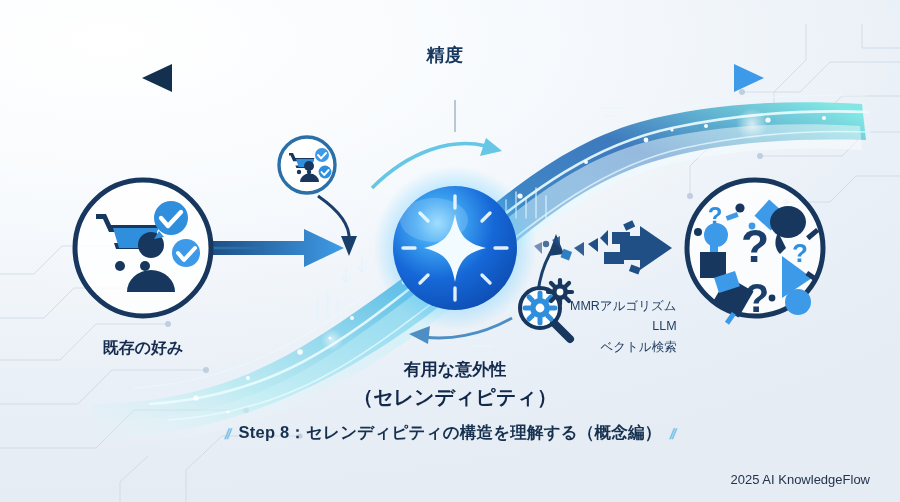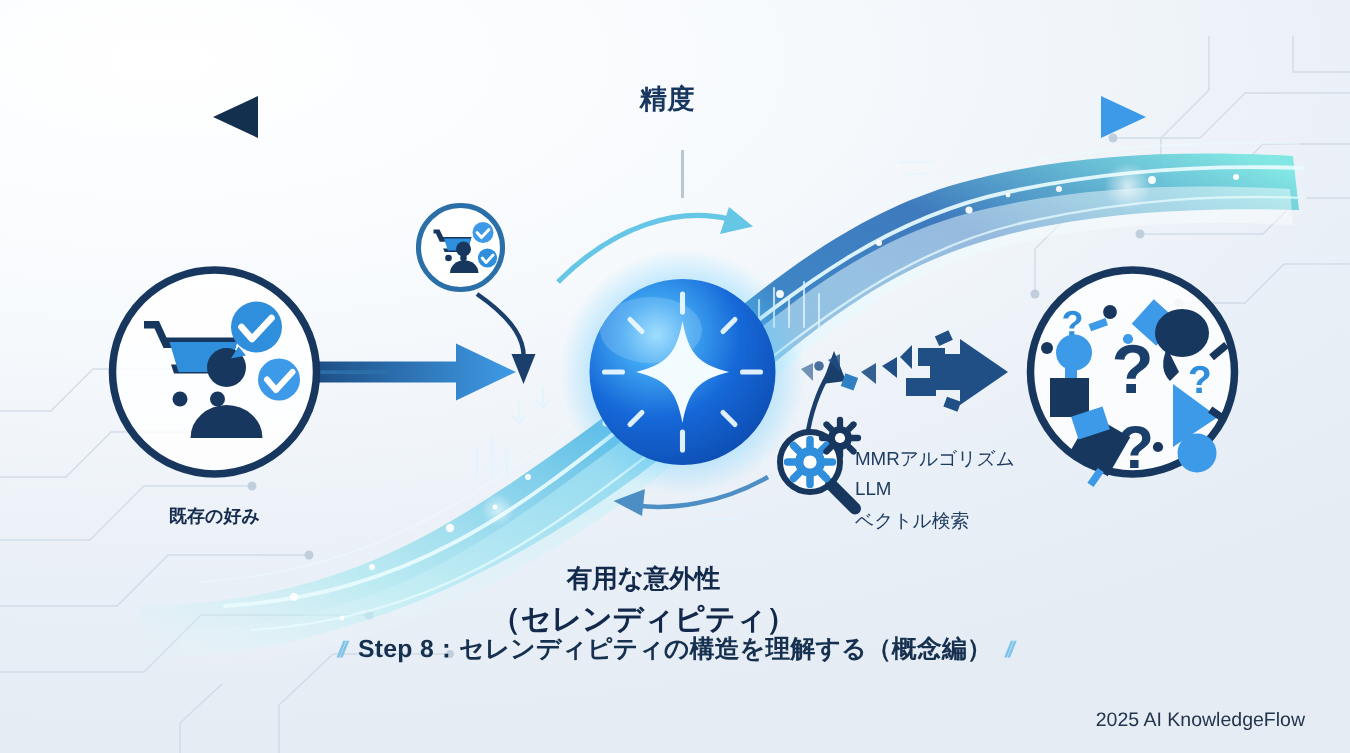"精度" div.txt { top: 54px -> 43px }
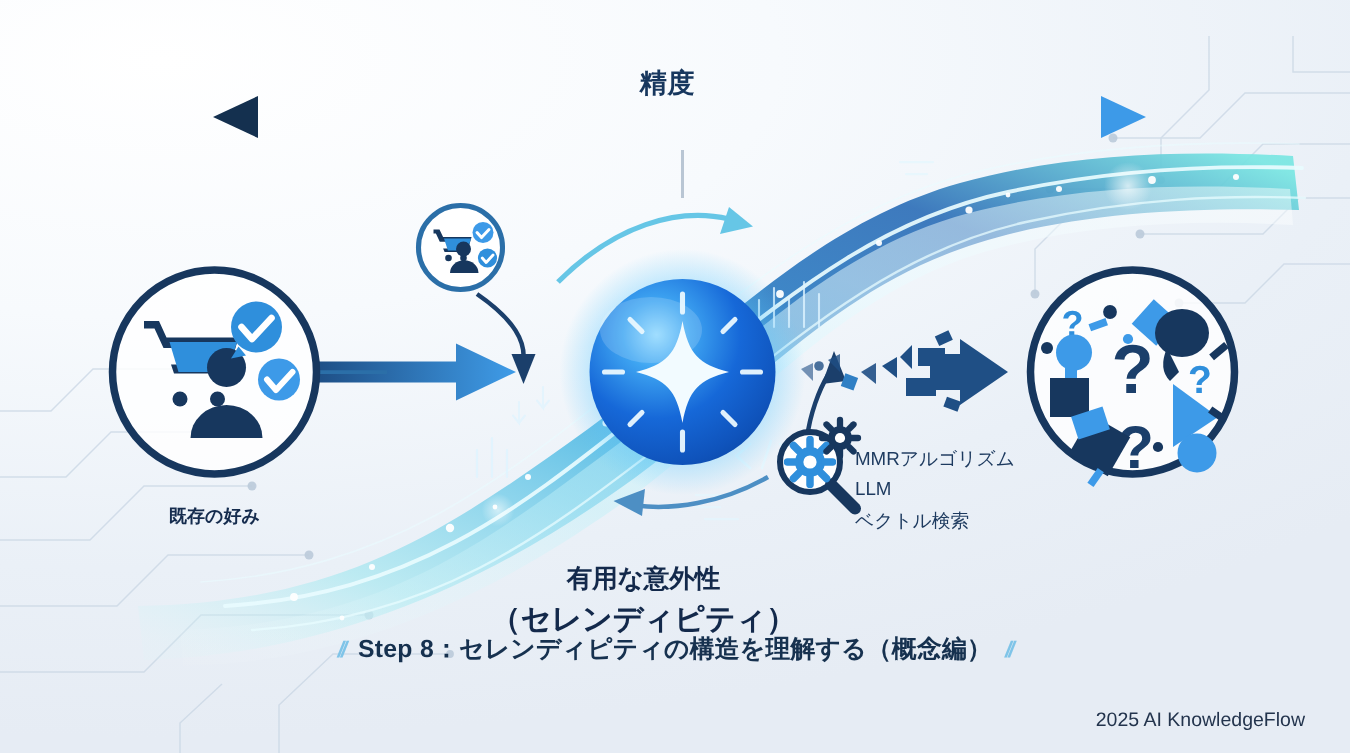"MMRアルゴリズム" .tech-list { text-align: none -> right }
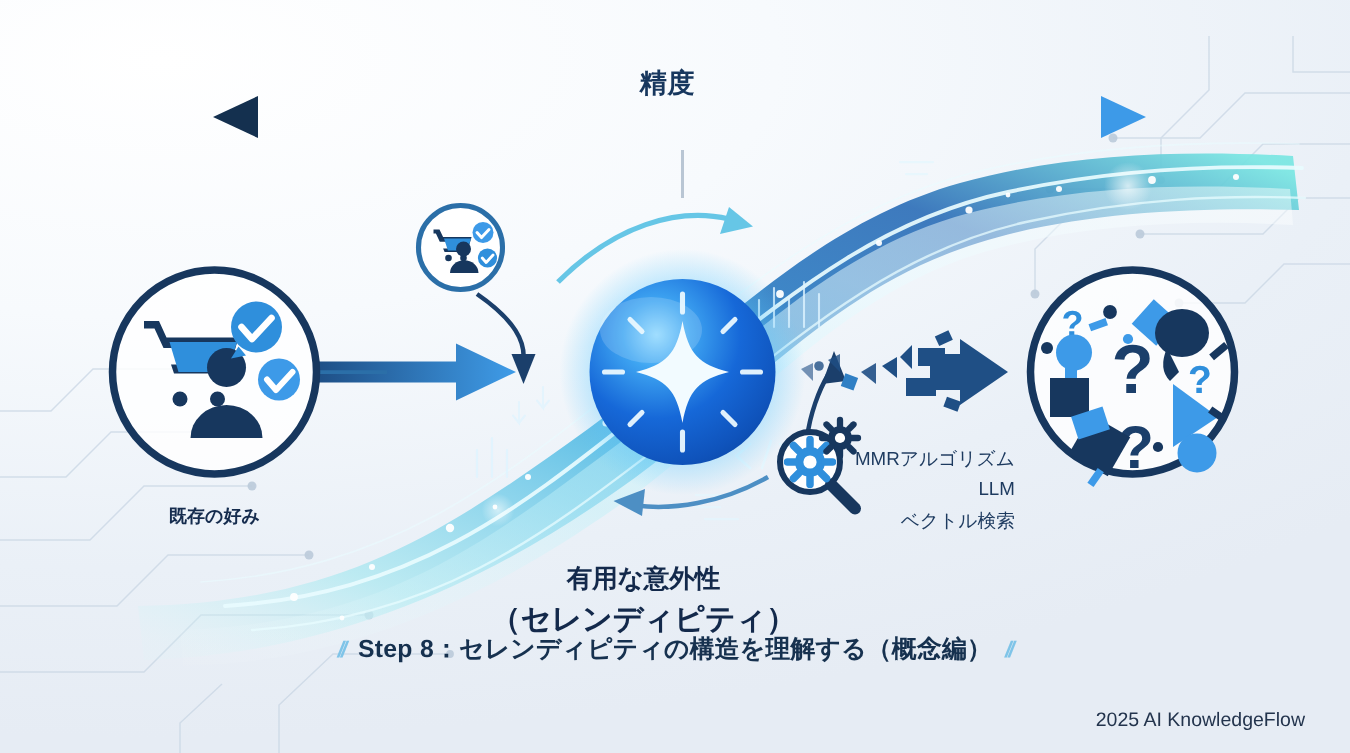"既存の好み" .node-label { font-size: 12px -> 16px }
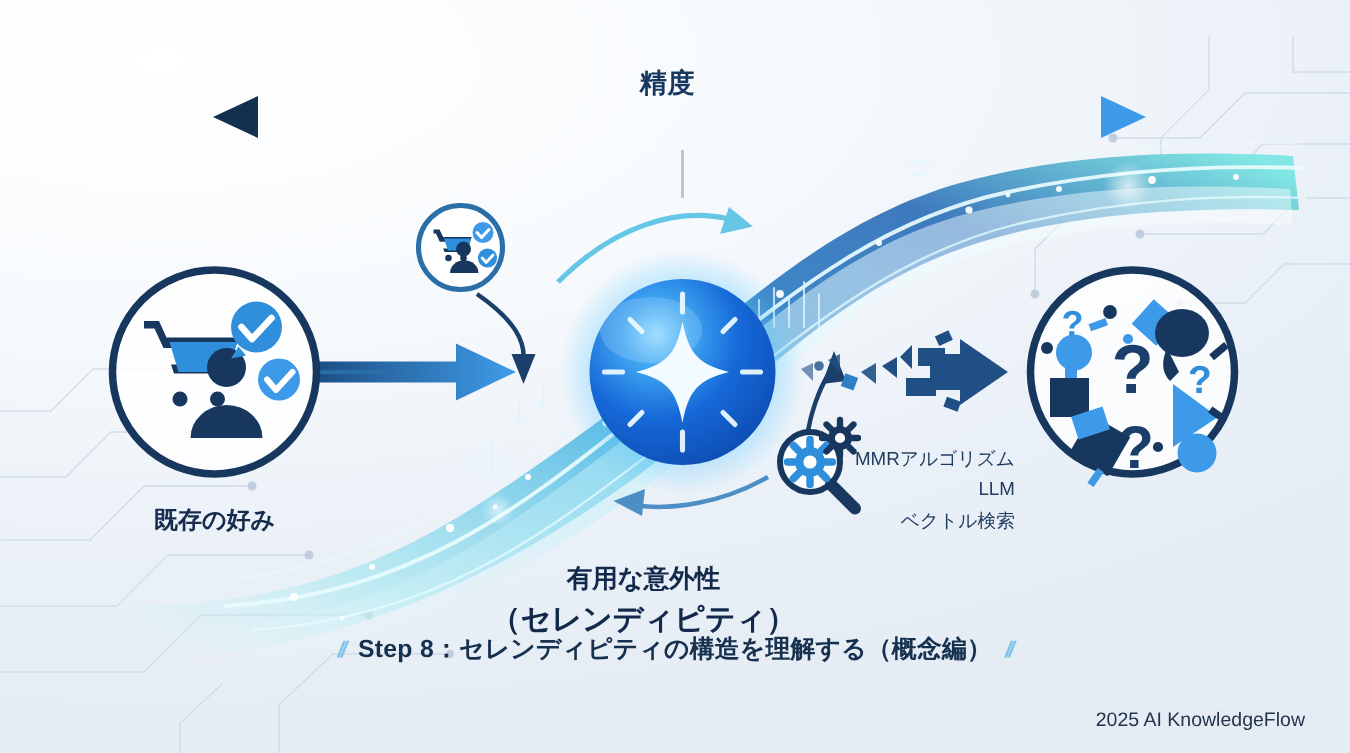"有用な意外性" div.txt { left: 429px -> 455px; margin-top: 16px -> none }
